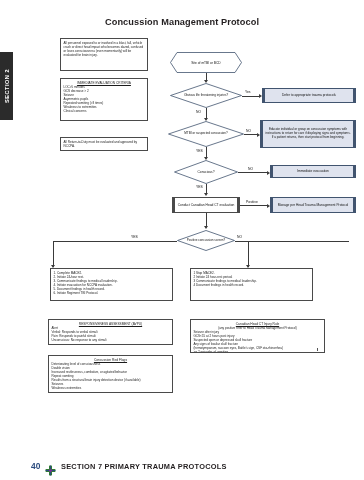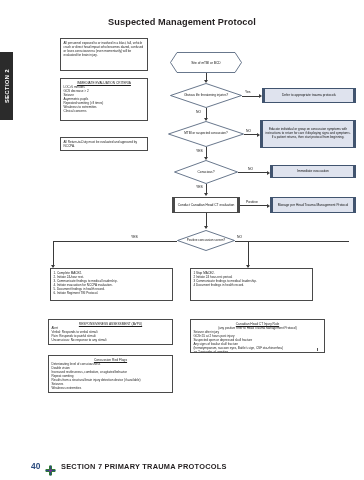"Suspected Management Protocol" div.doc-title { text: Suspected -> Concussion }
